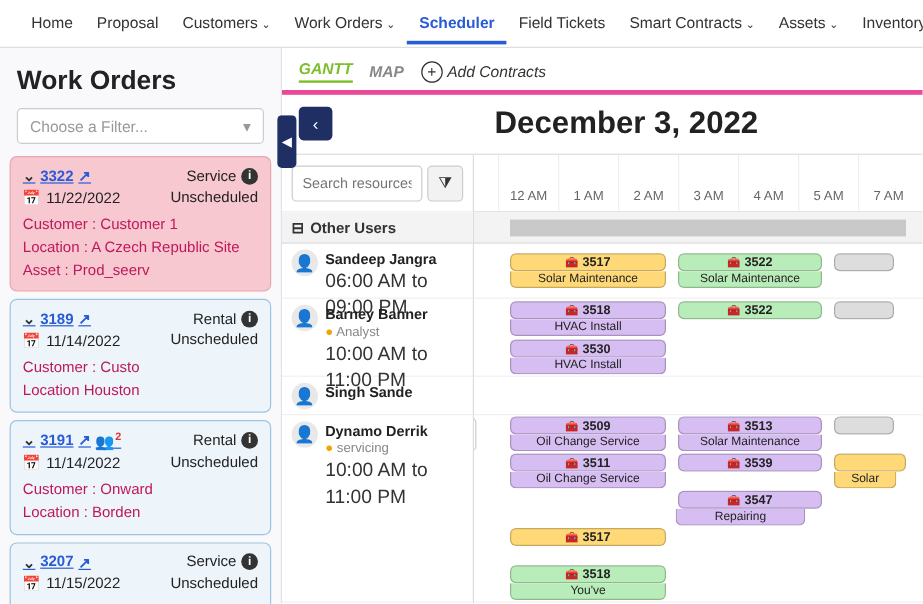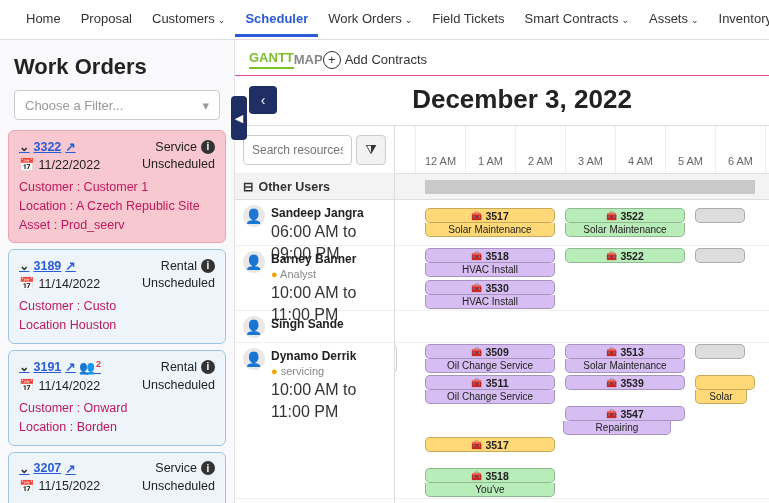"Scheduler" div.nav-item { order: before "Work Orders ⌄" -> after "Work Orders ⌄" }
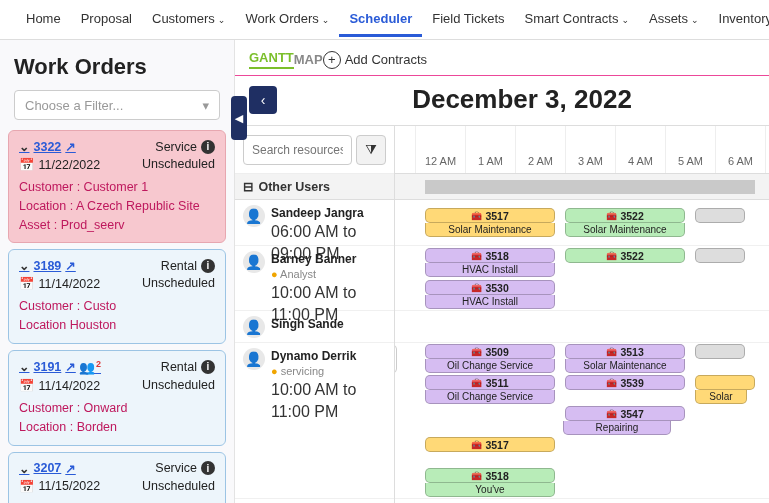"GANTT" .sched-top { border-bottom: 1px solid #ec4899 -> 4px solid #ec4899; font-style: none -> italic; gap: none -> 14px }
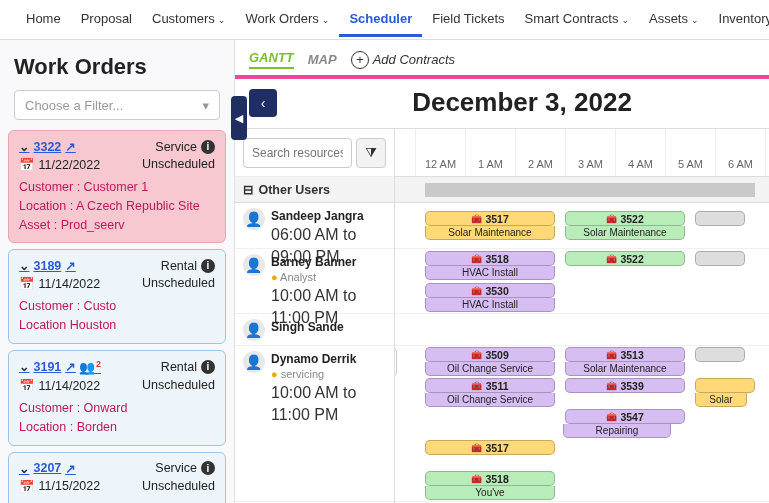"6 AM" div.hour { html: <div>6 AM</div> -> none }
